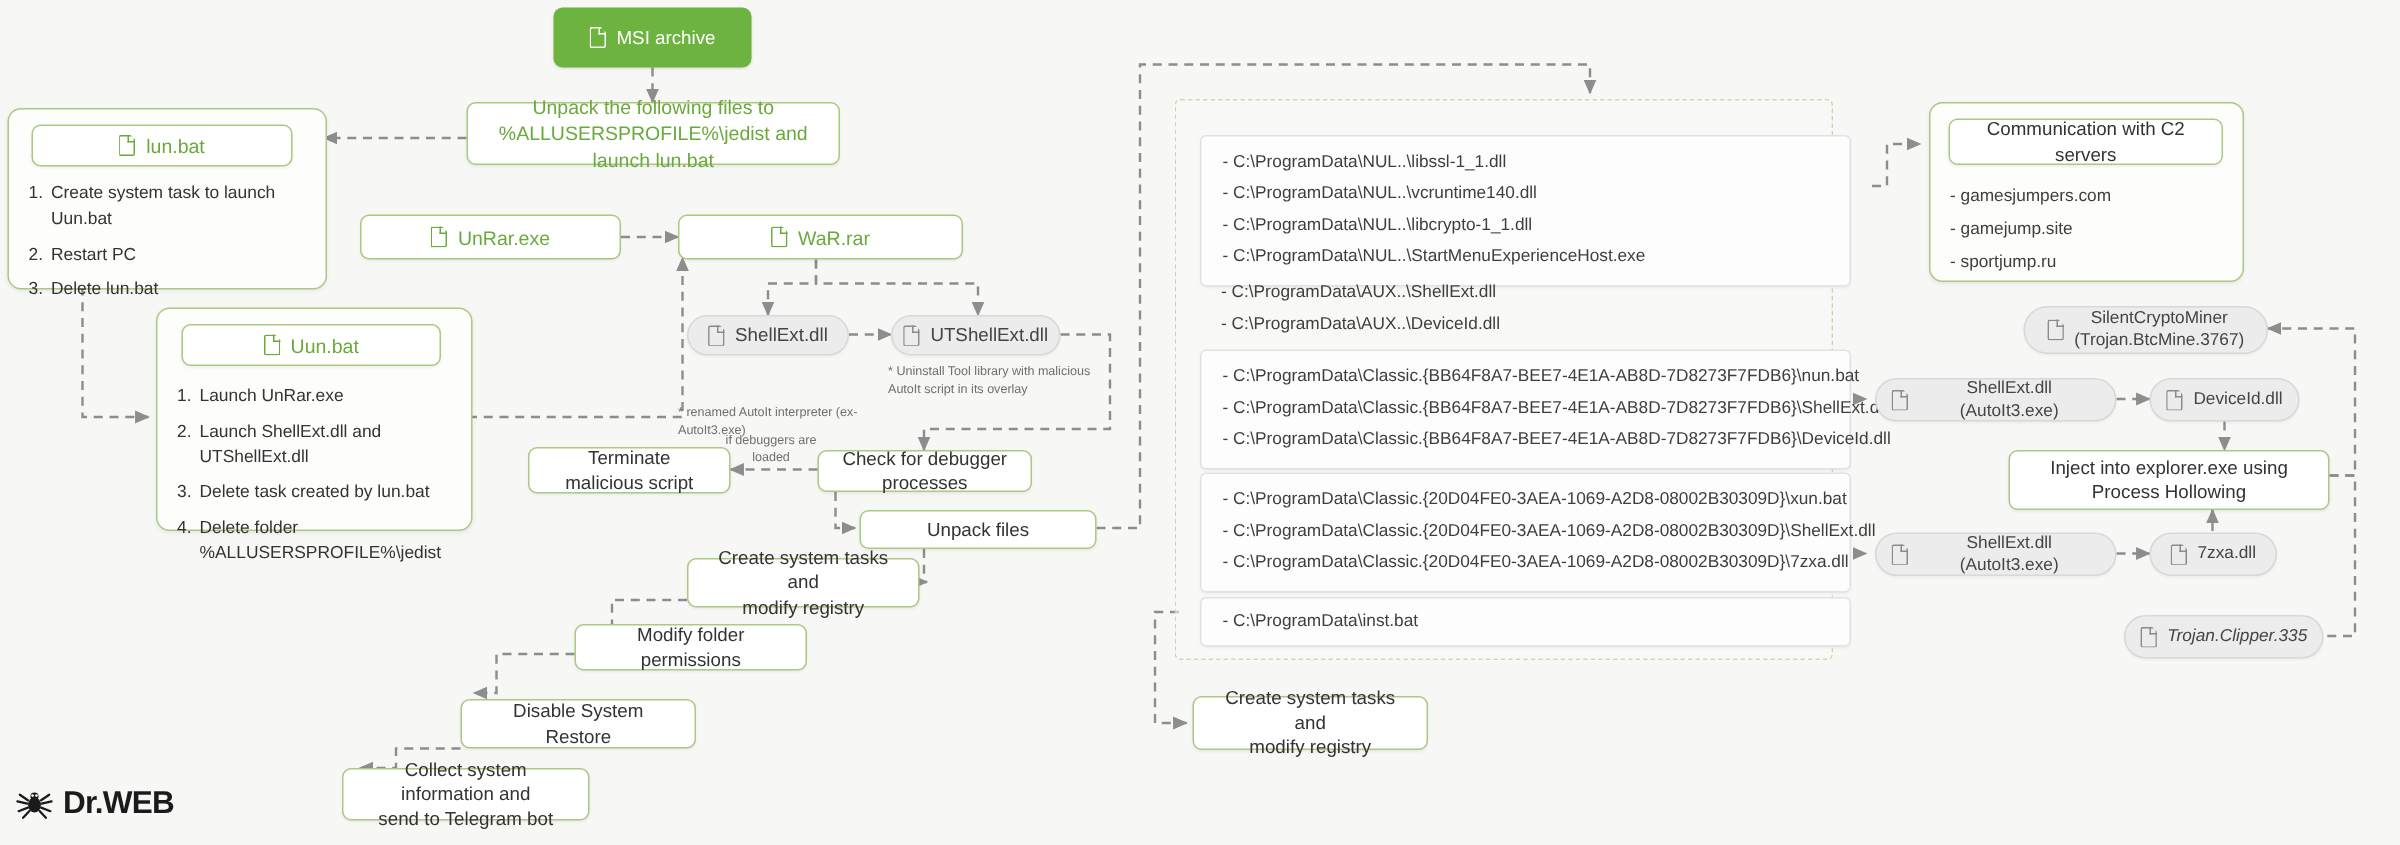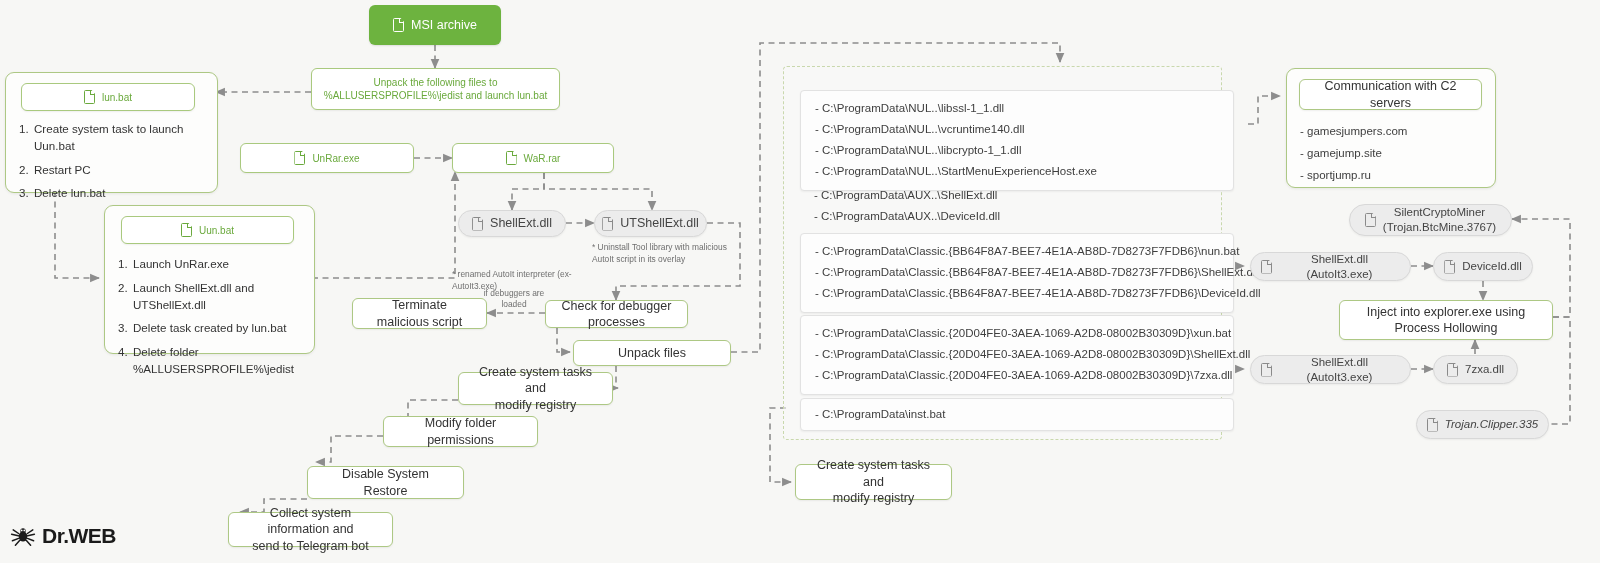"Unpack the following files to" .grn-outline { font-size: 10px -> 13px }
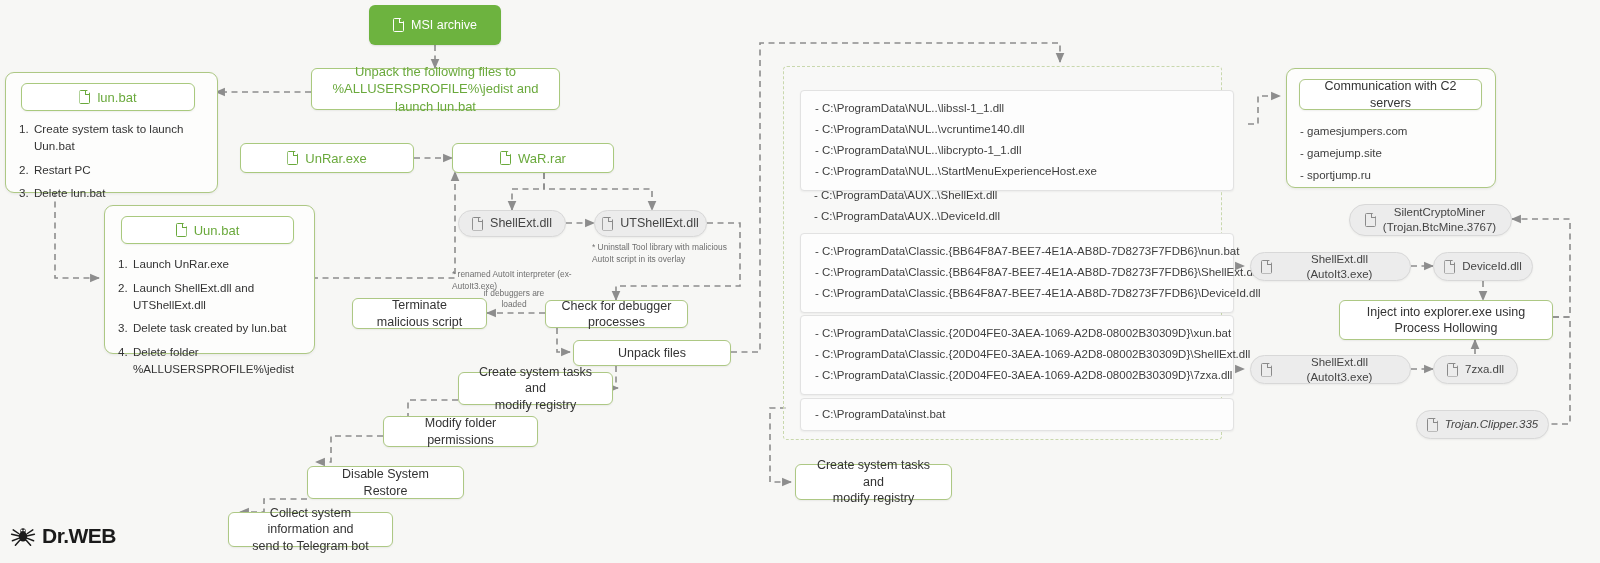"WaR.rar" div.node { width: 162px -> 190px }
